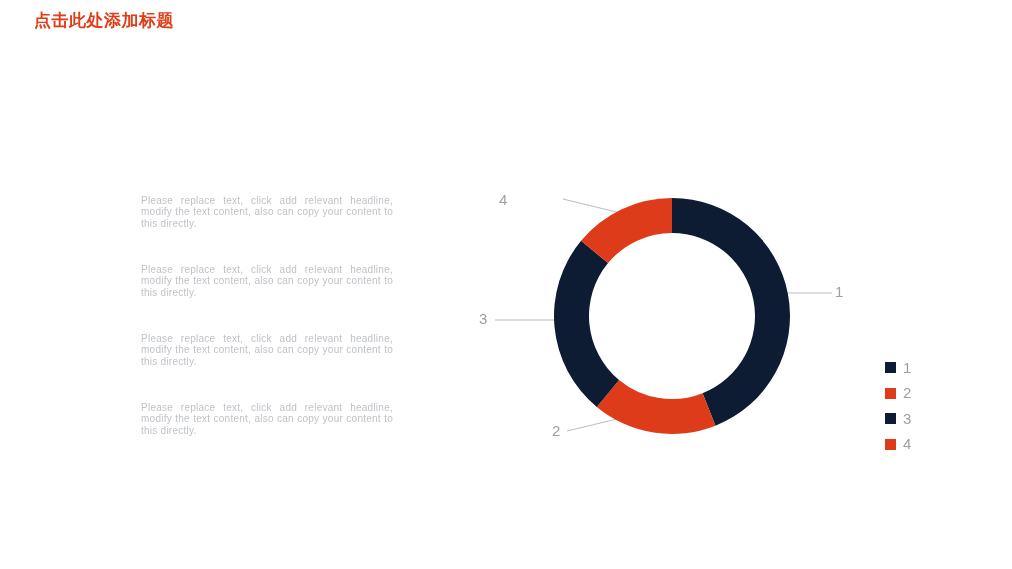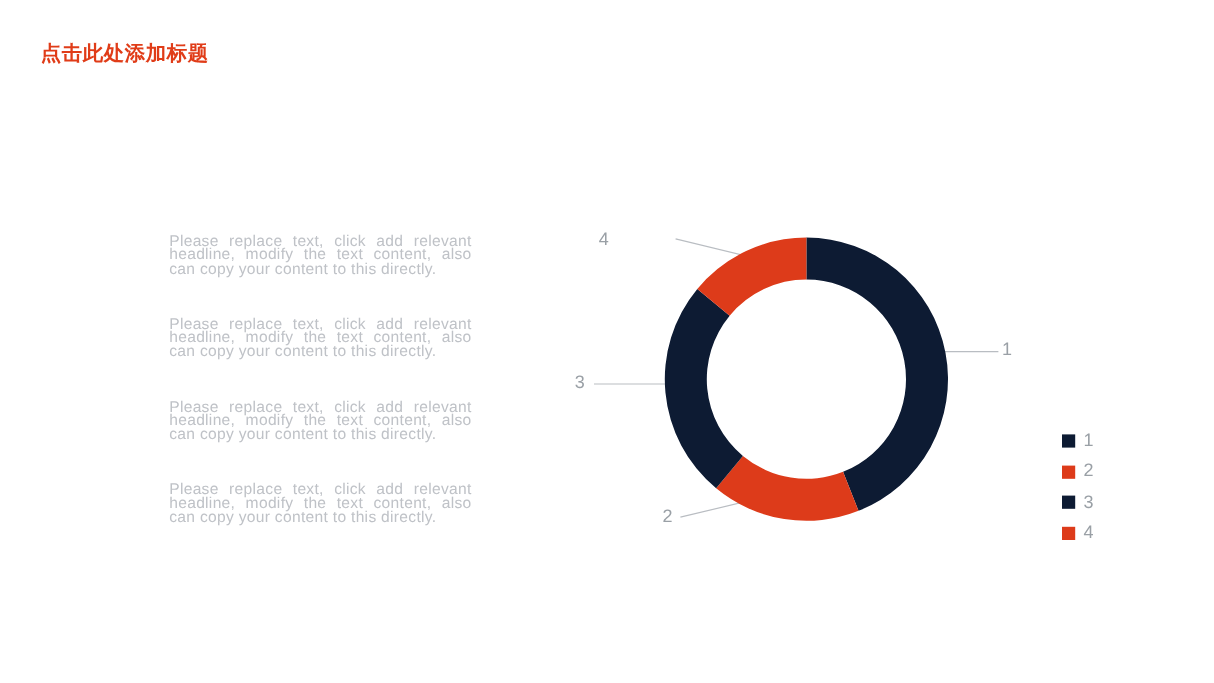"点击此处添加标题" #slide-title { top: 32px -> 8px }
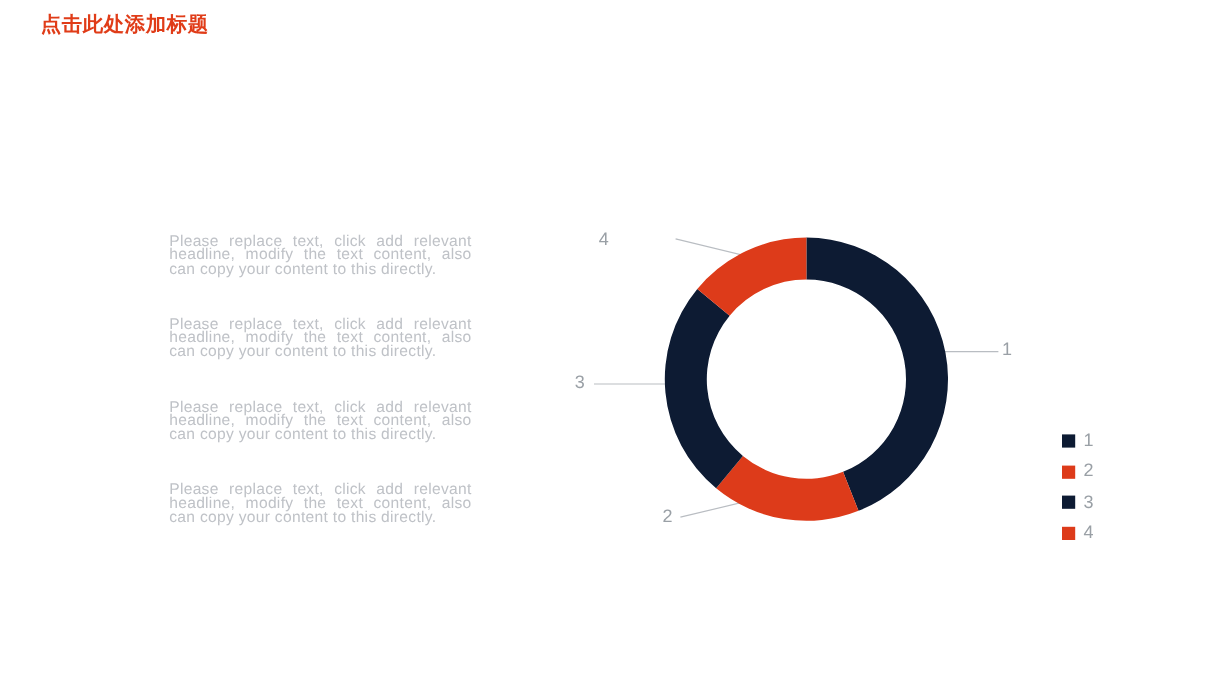"Please replace text, click add" .text-block { font-size: 13px -> 10px }
